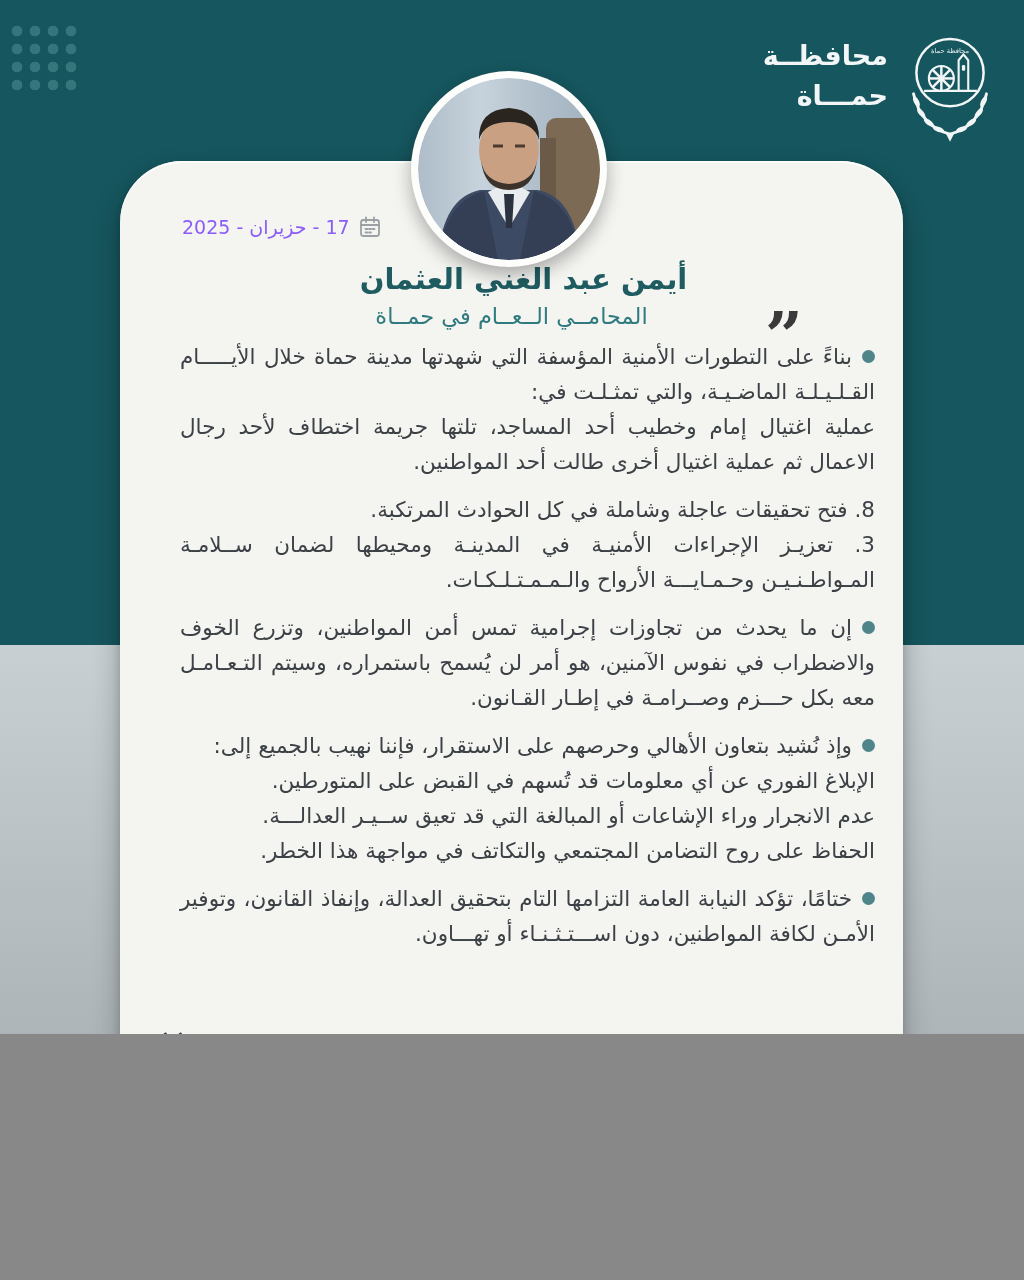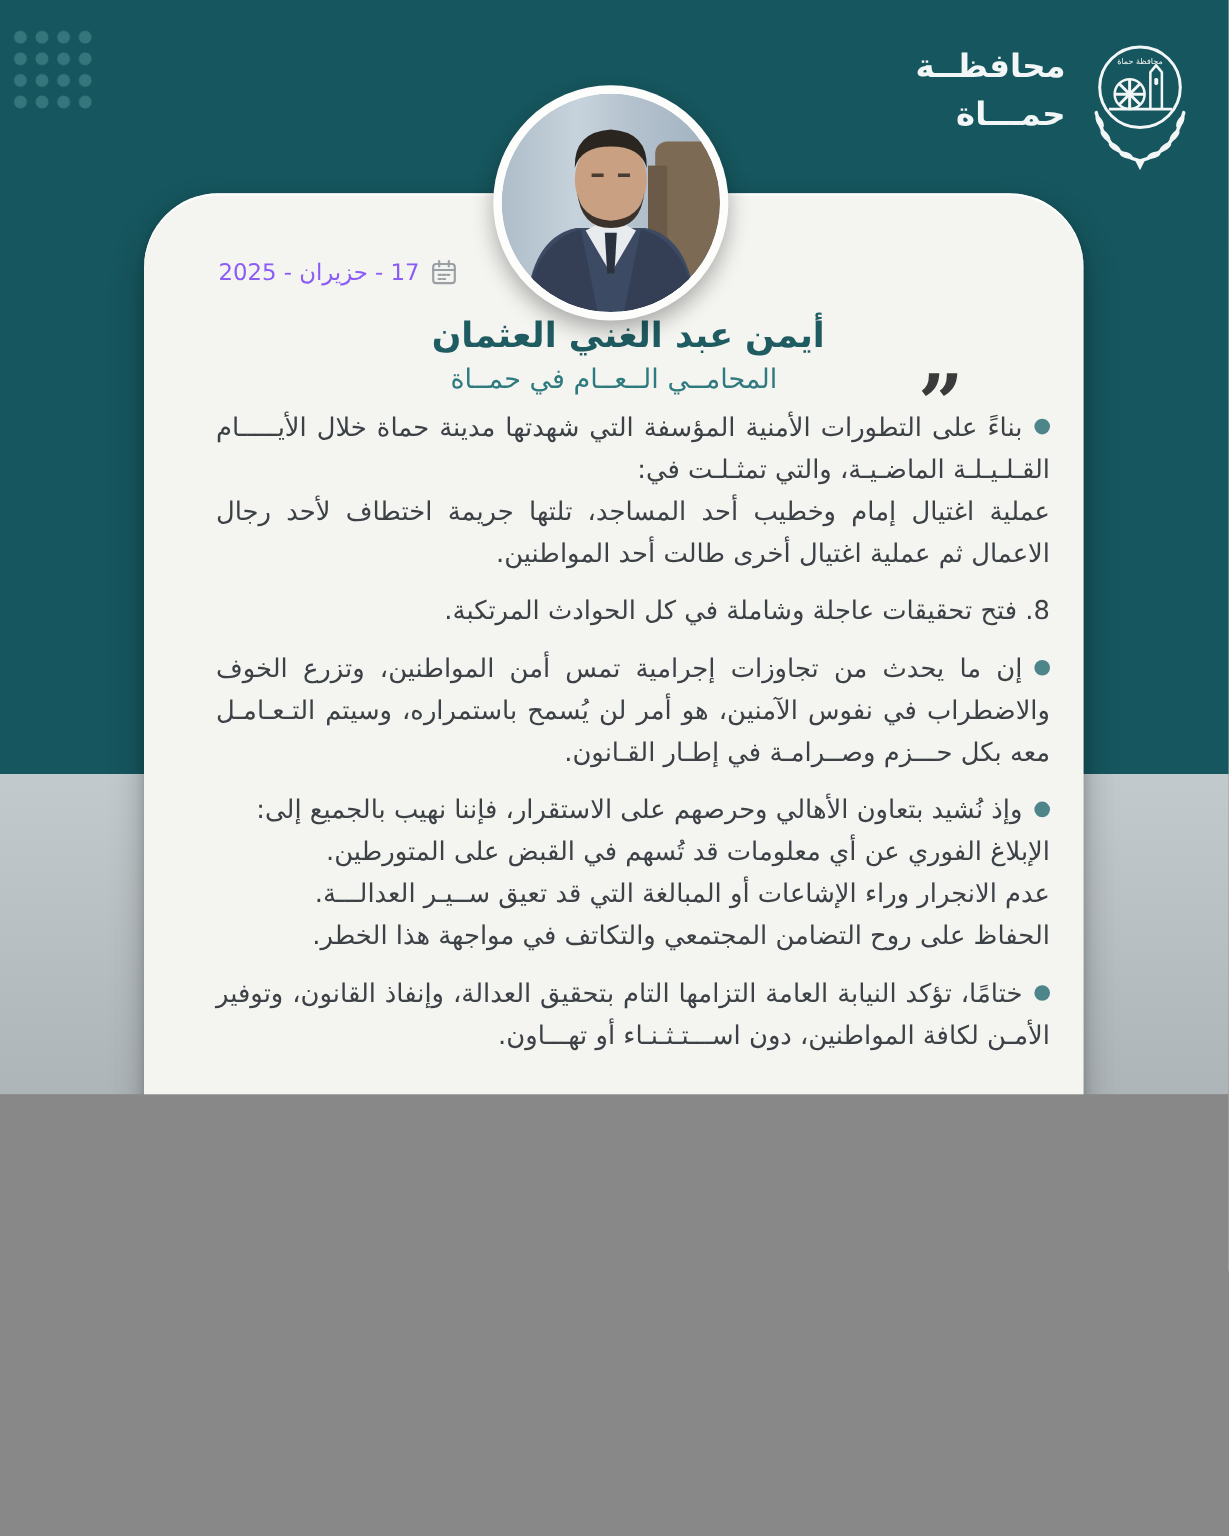"محافظــة" .page { height: 912px -> 1034px }
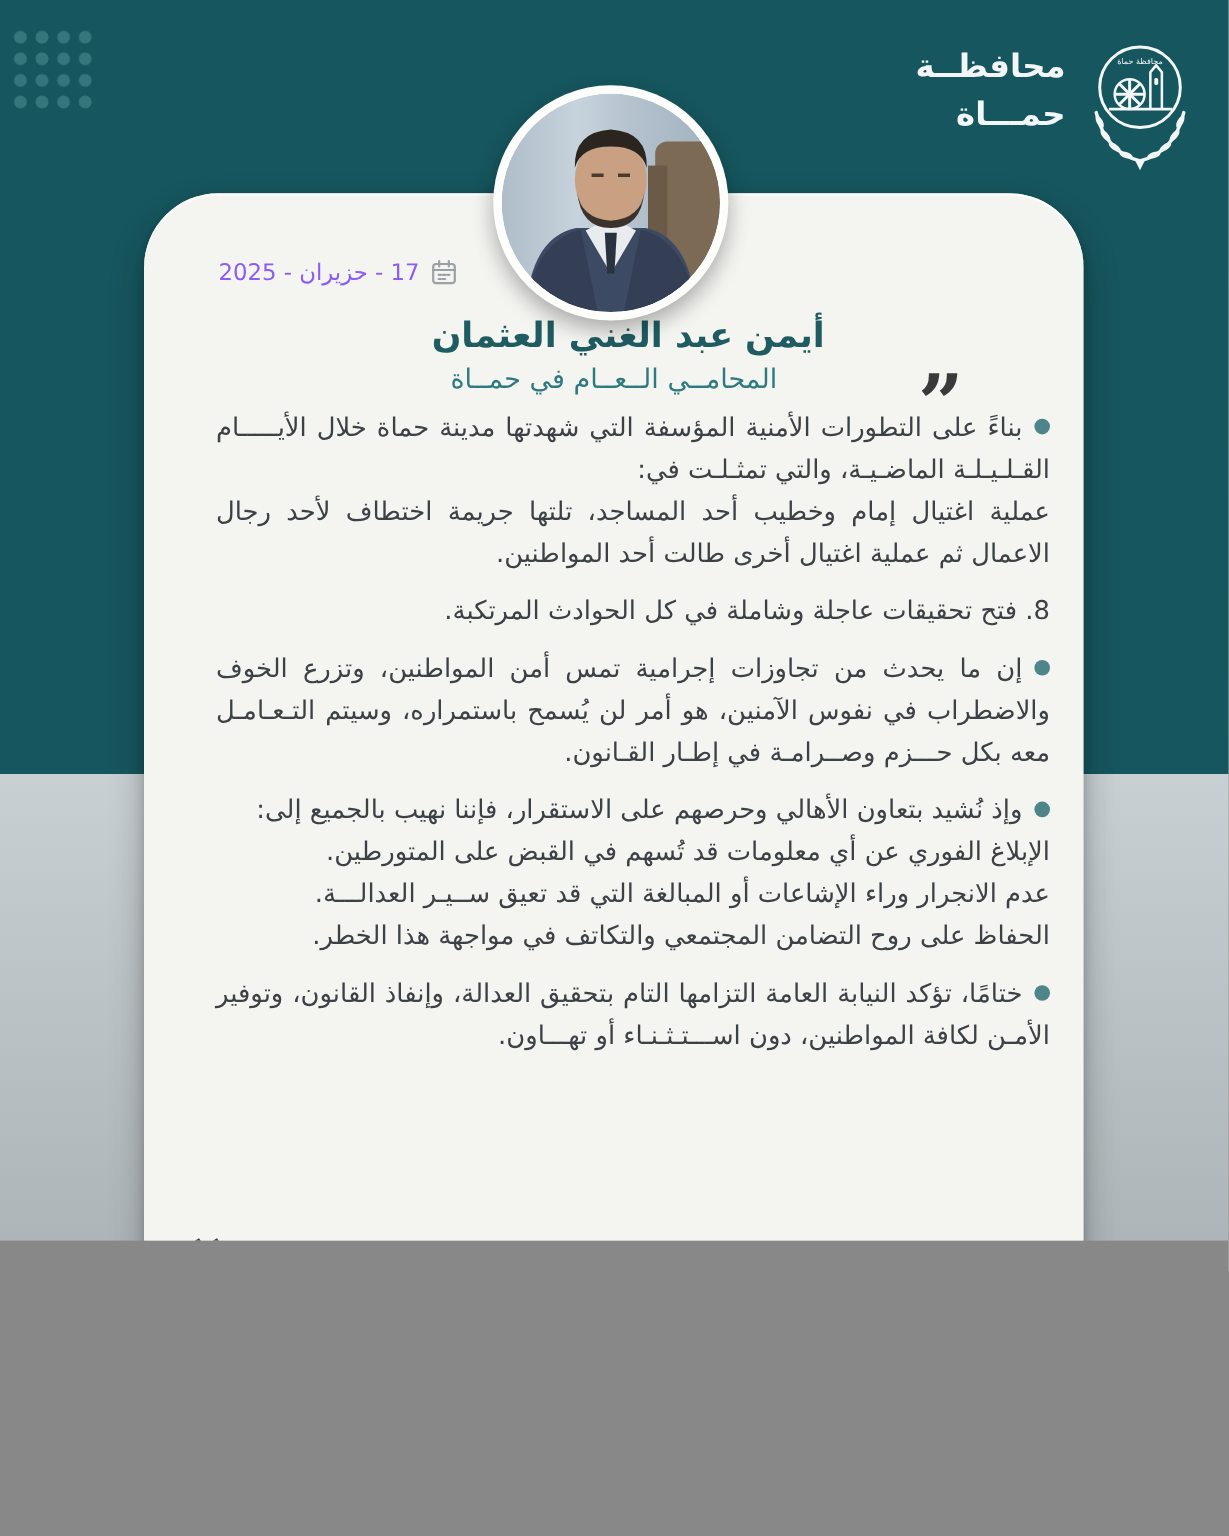"3. تعزيـز الإجراءات الأمنيـة في" div.seg { html: none -> <div>3. تعزيـز الإجراءات الأمنيـة في المدينـة ومحيطها لضمان ســلامـة المـواطـنـيـن وحـمـايـــة الأرواح والـمـمـتـلـكـات.</div> }
